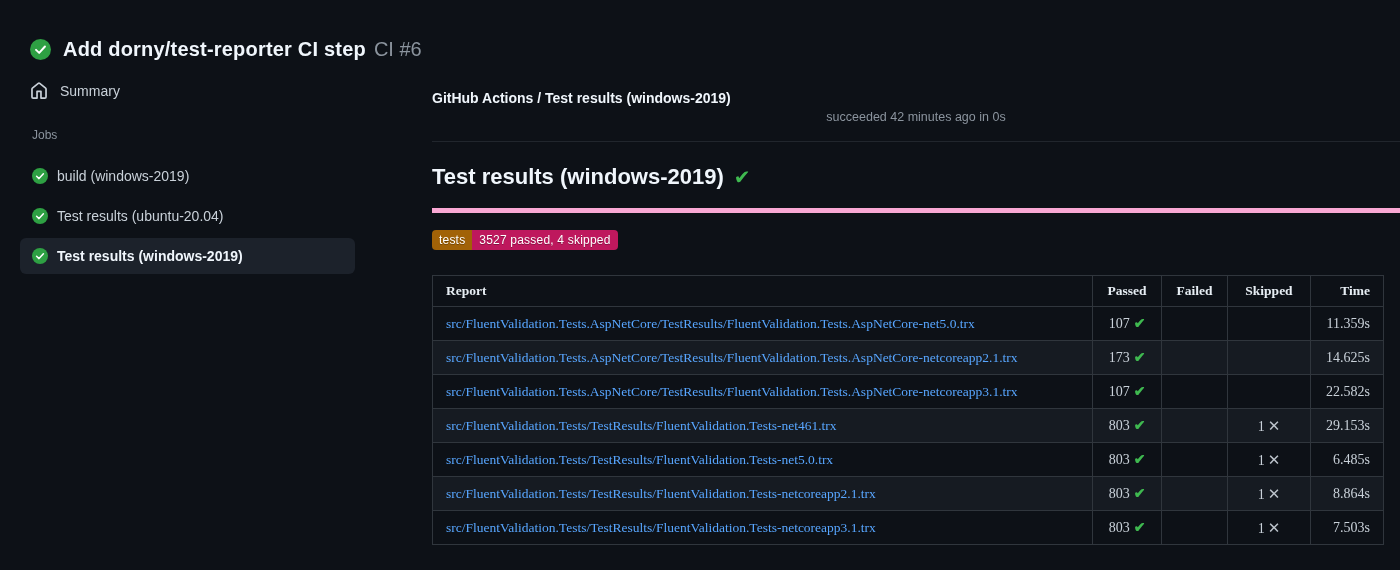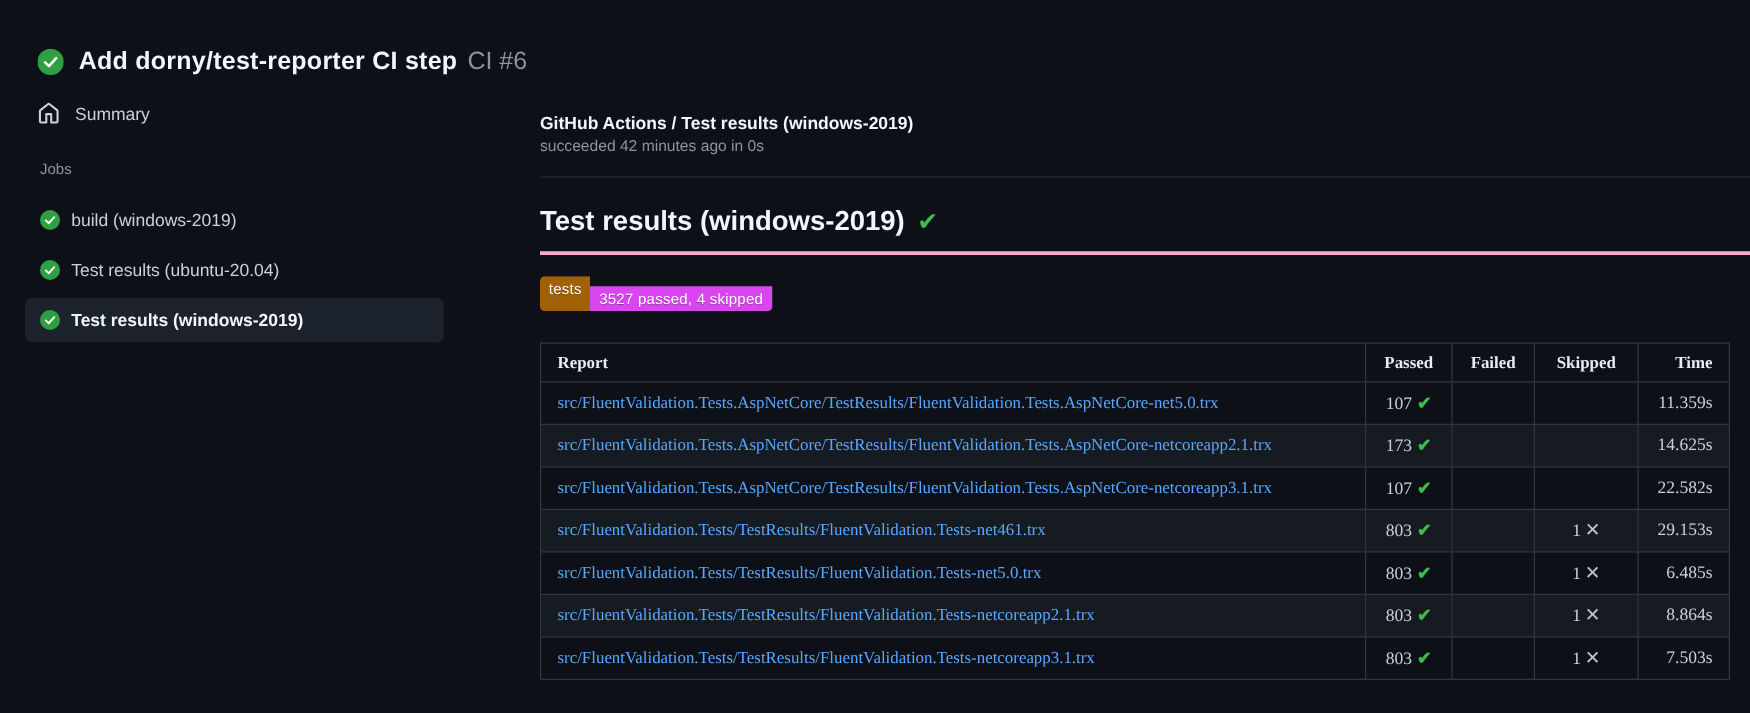"succeeded 42 minutes ago in" .run-status { text-align: none -> center }
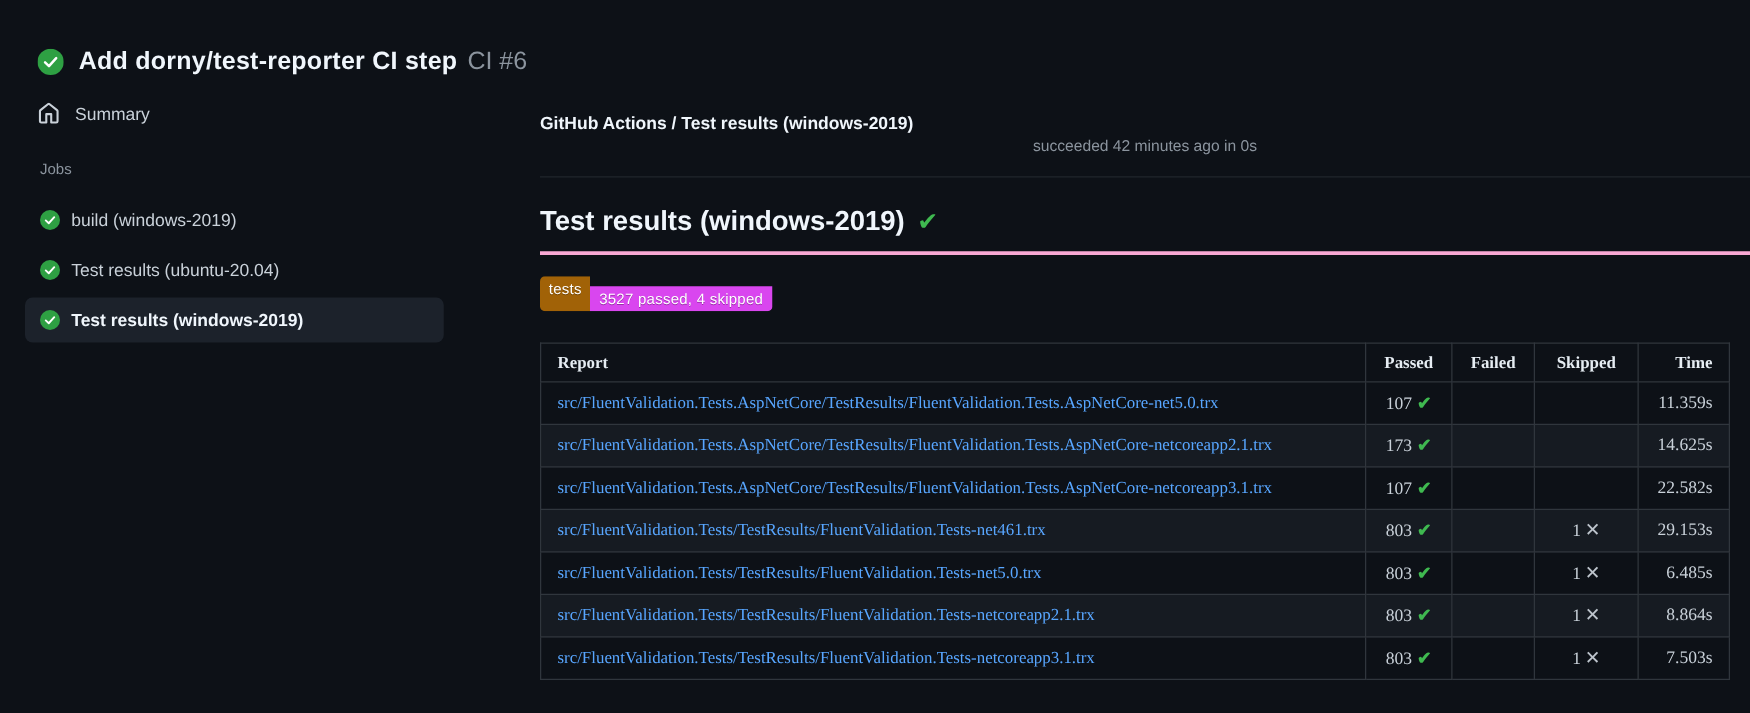"Test results (windows-2019) ✔" .section-heading { border-bottom: 3px solid #f9a8d4 -> 5px solid #f9a8d4; padding-bottom: 8px -> 16px }
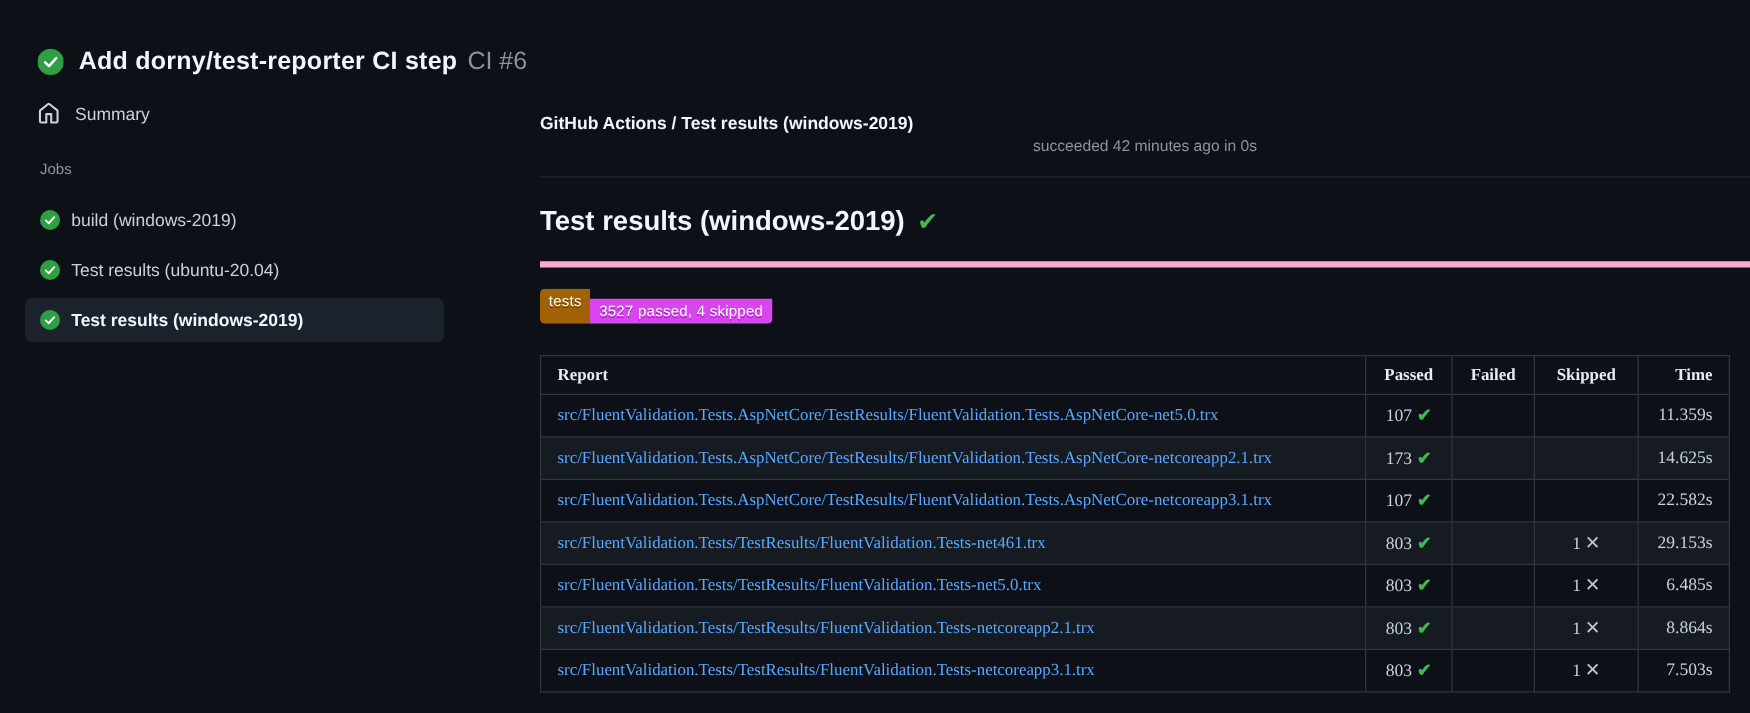"3527 passed, 4 skipped" span.badge-value { background: #d946ef -> #be185d; margin-top: 8px -> none }
